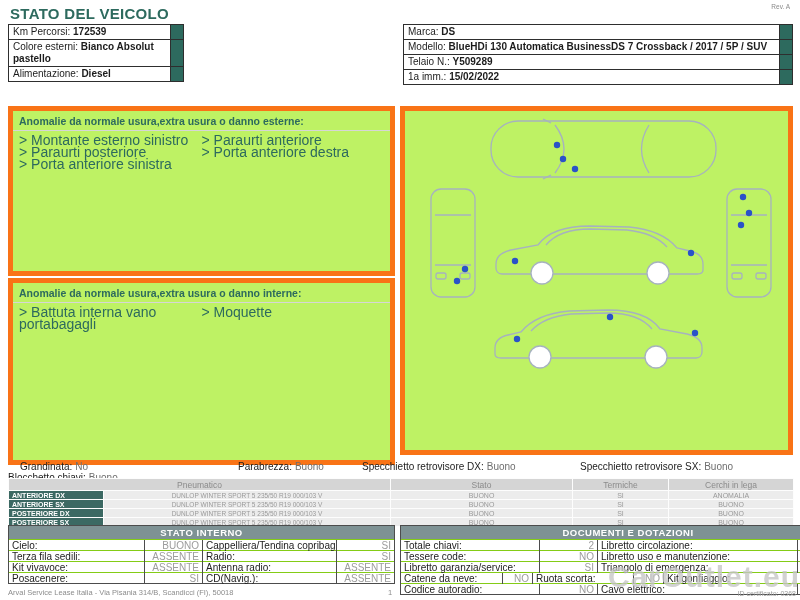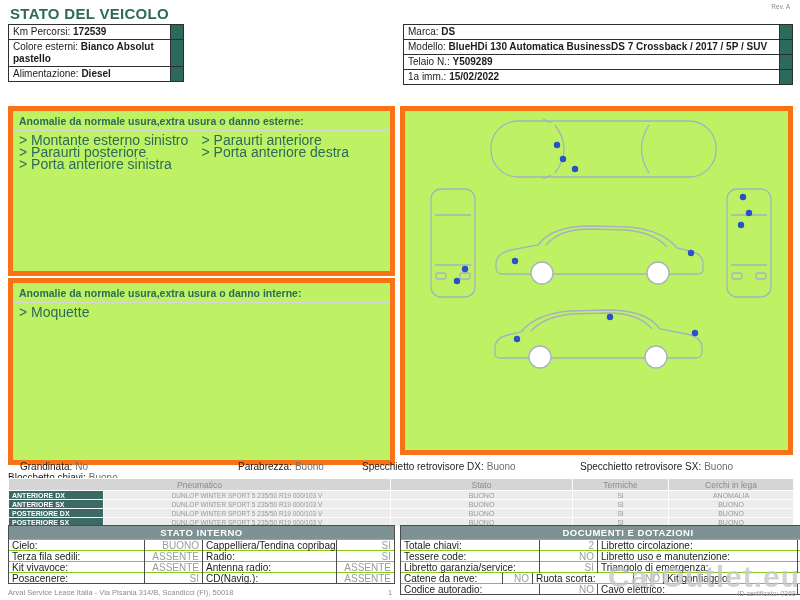"> Battuta interna vano portabagagli" div.anom-col { html: none -> <div> <div>&gt; Battuta interna vano portabagagli</div> </div> }
